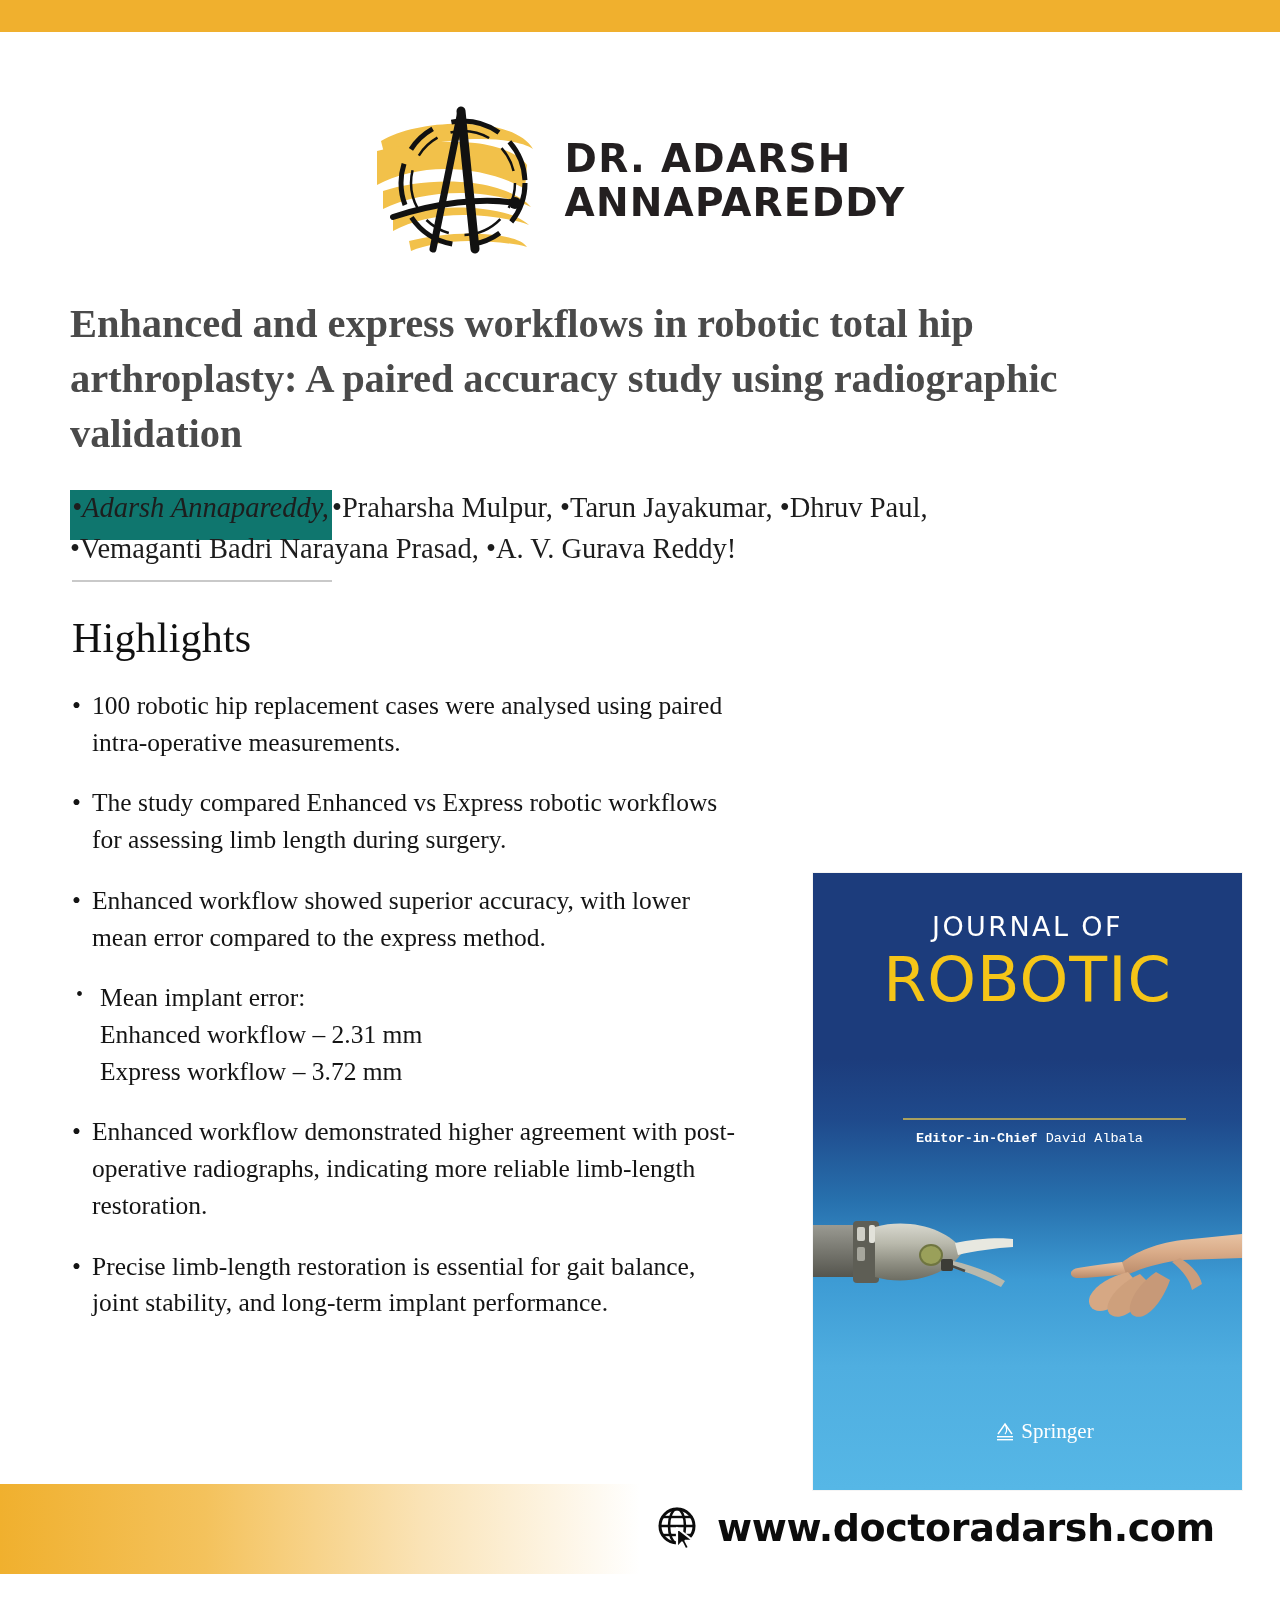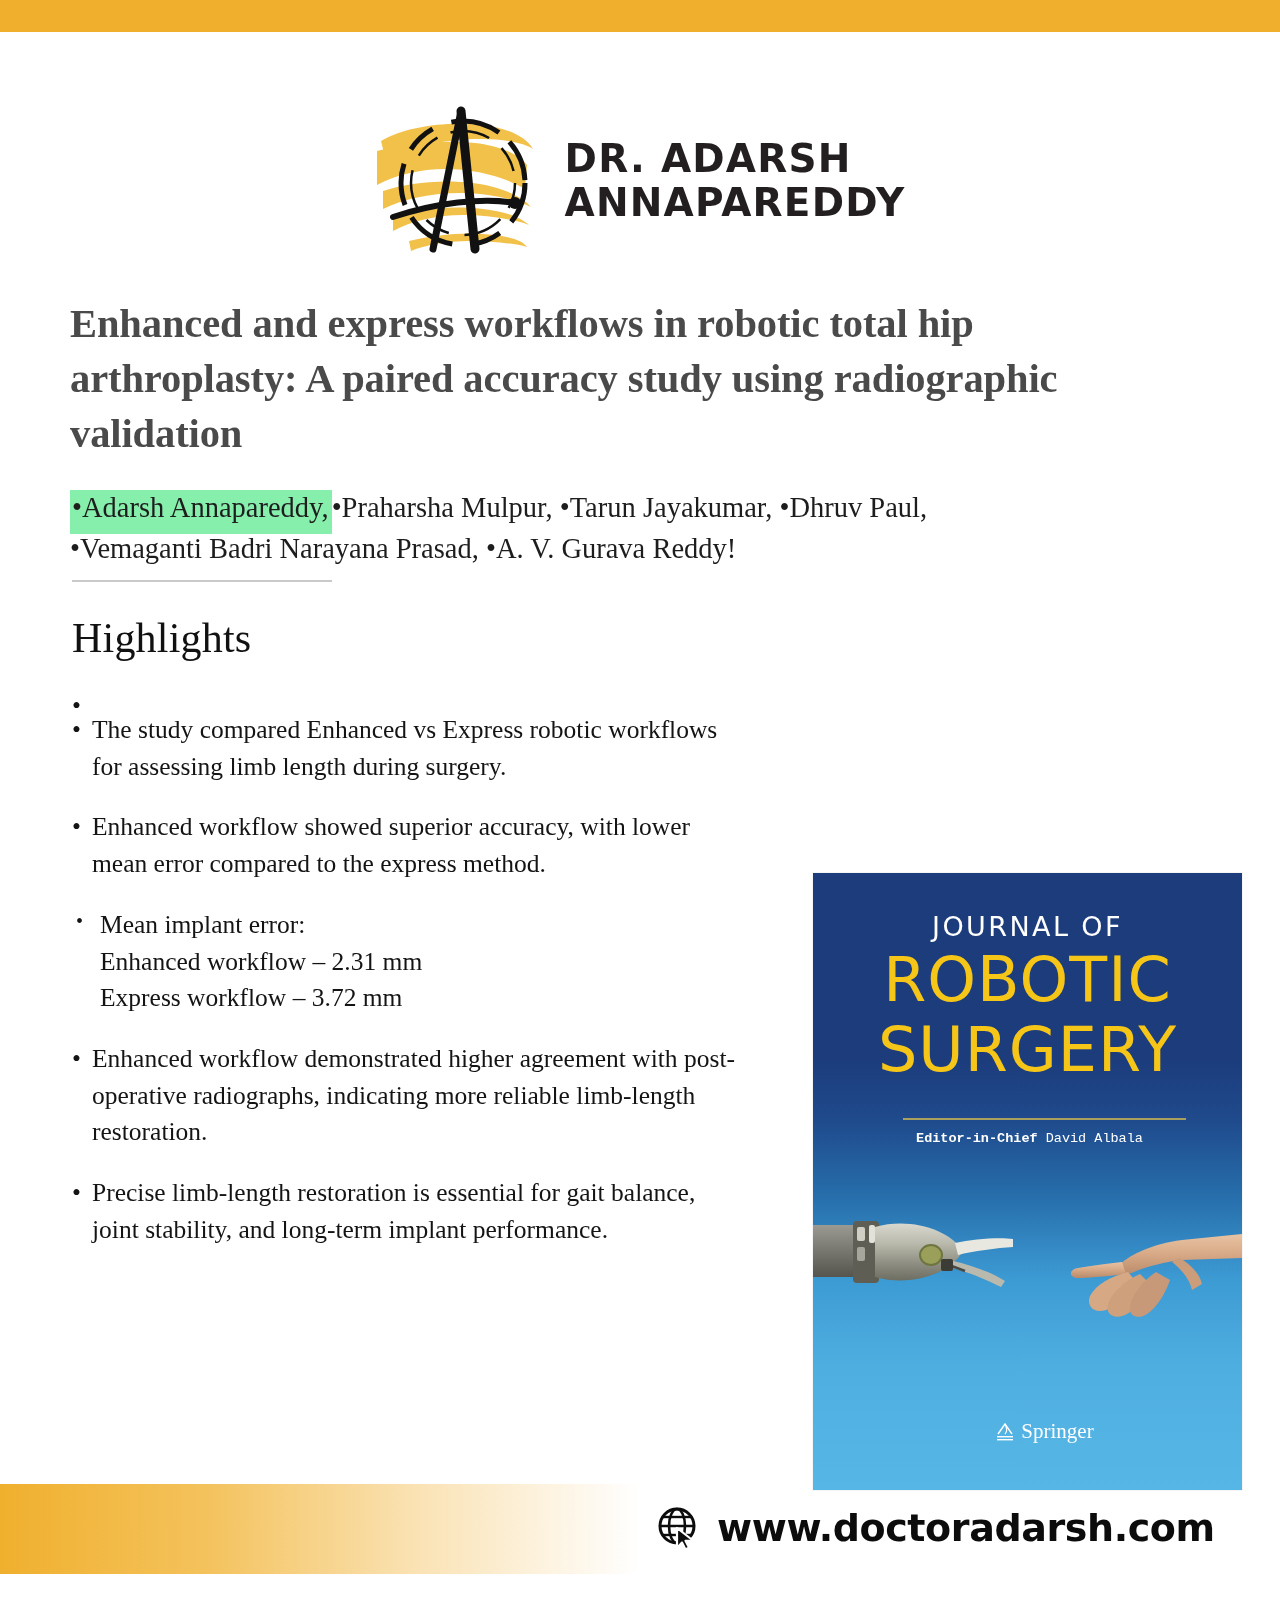"•Adarsh Annapareddy," .authors .hl { background: #86efac -> #0f766e; font-style: none -> italic; padding: 2px 3px 11px 2px -> 2px 3px 17px 2px }
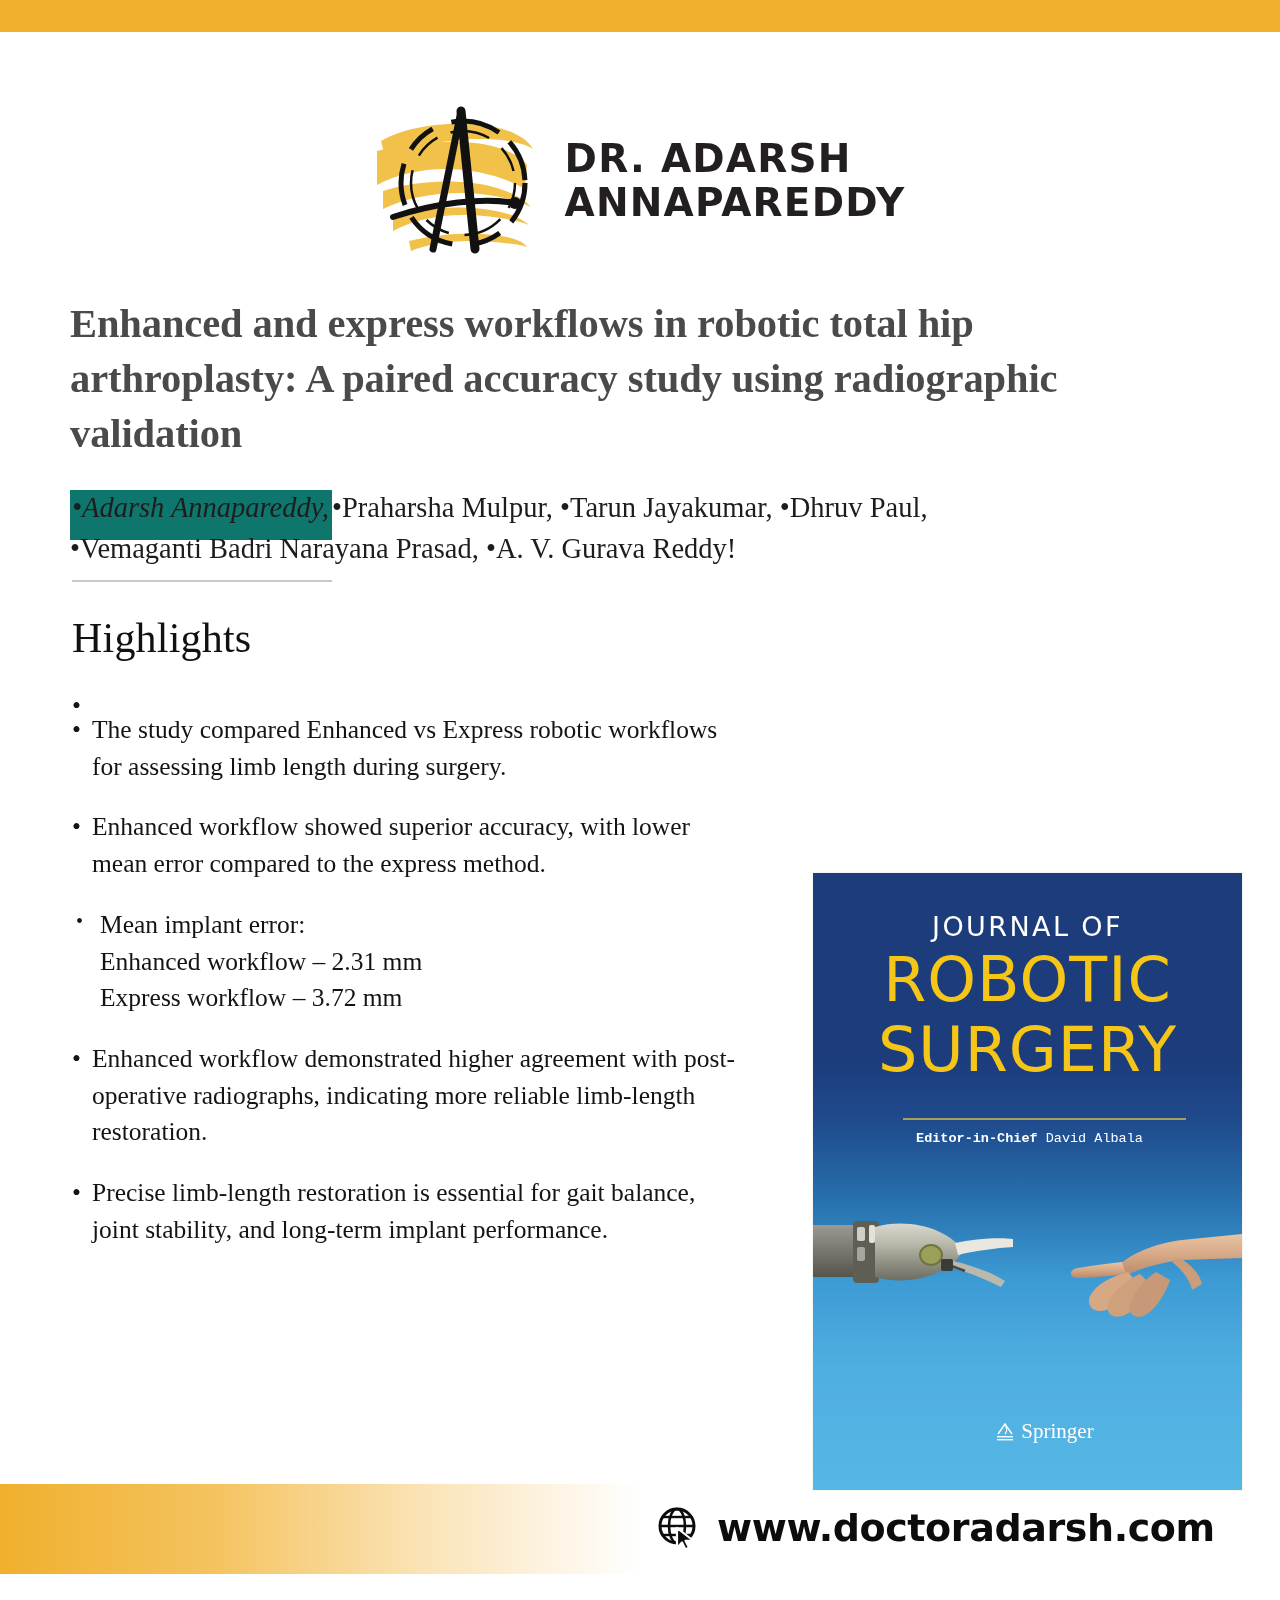"100 robotic hip replacement cases" span { html: none -> <span>100 robotic hip replacement cases were analysed using paired intra-operative measurements.</span> }
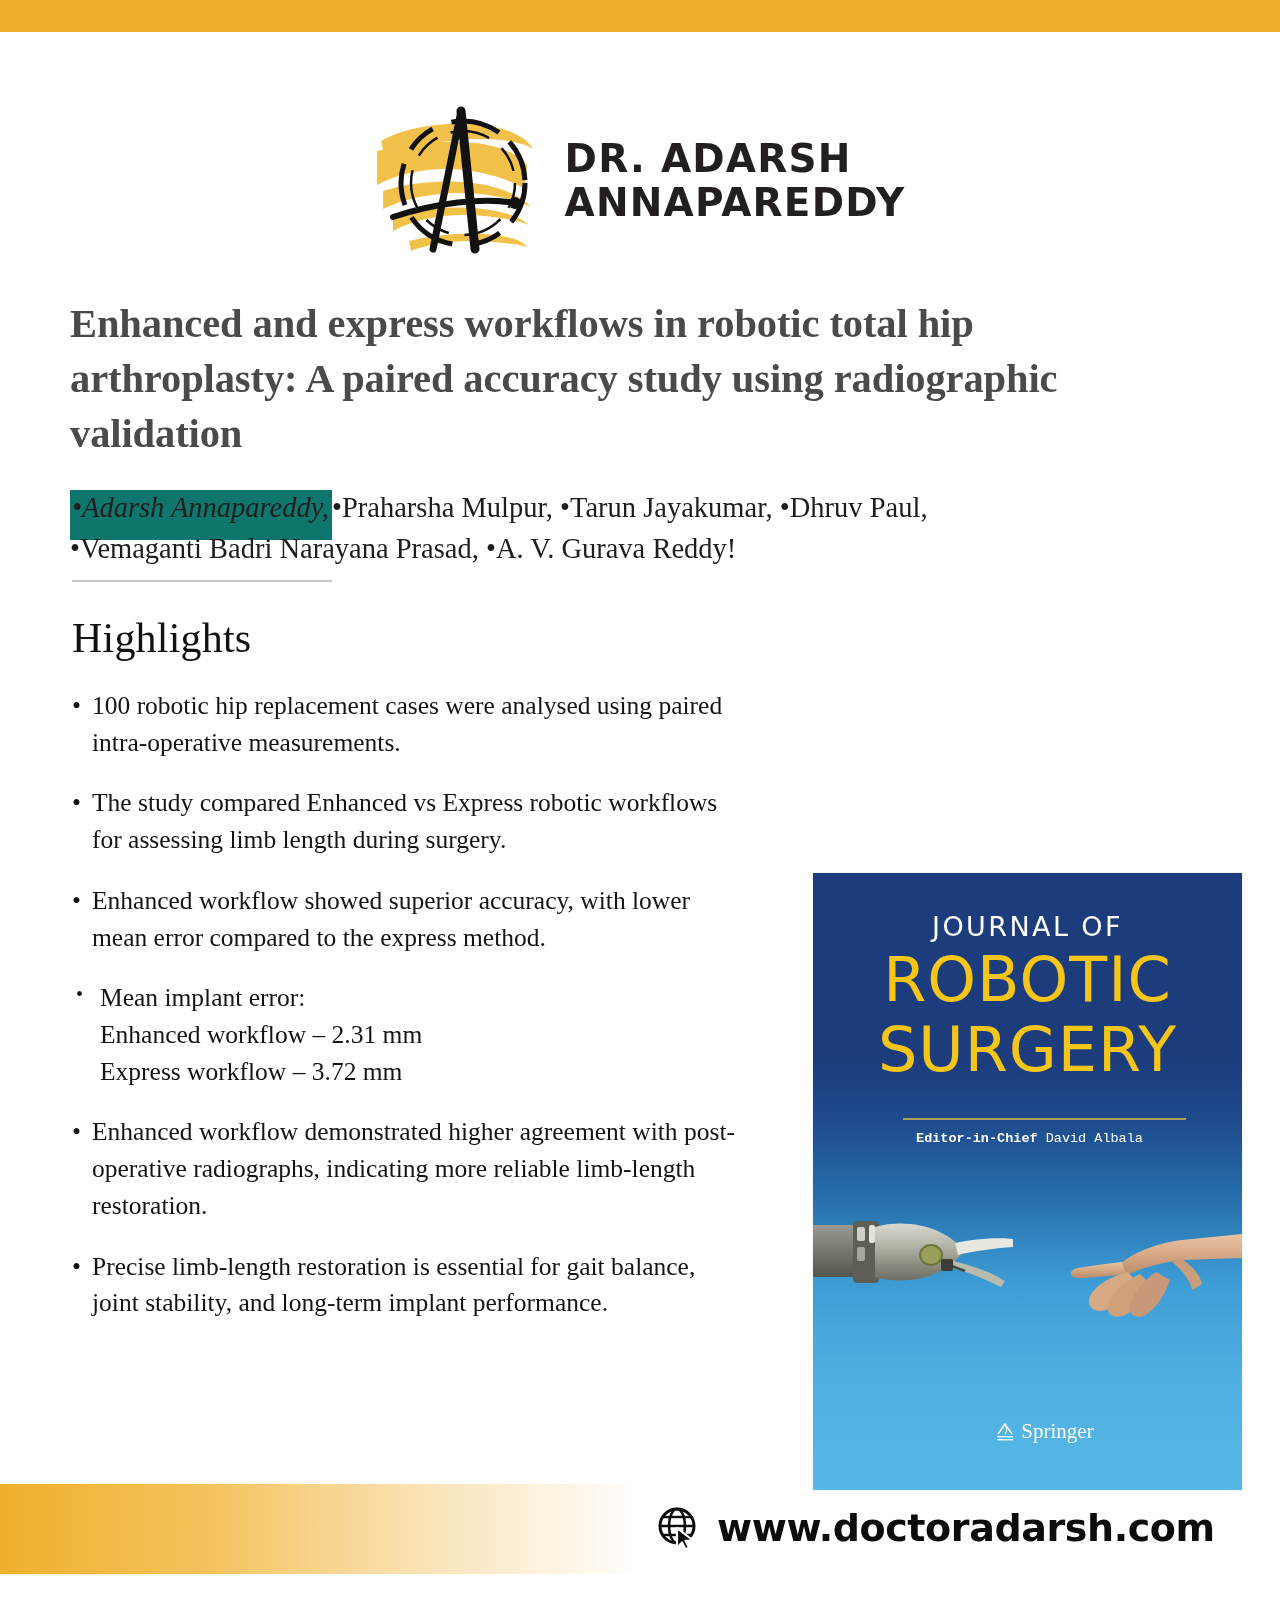"SURGERY" div.cover-surgery { html: <div>SURGERY</div> -> none }
